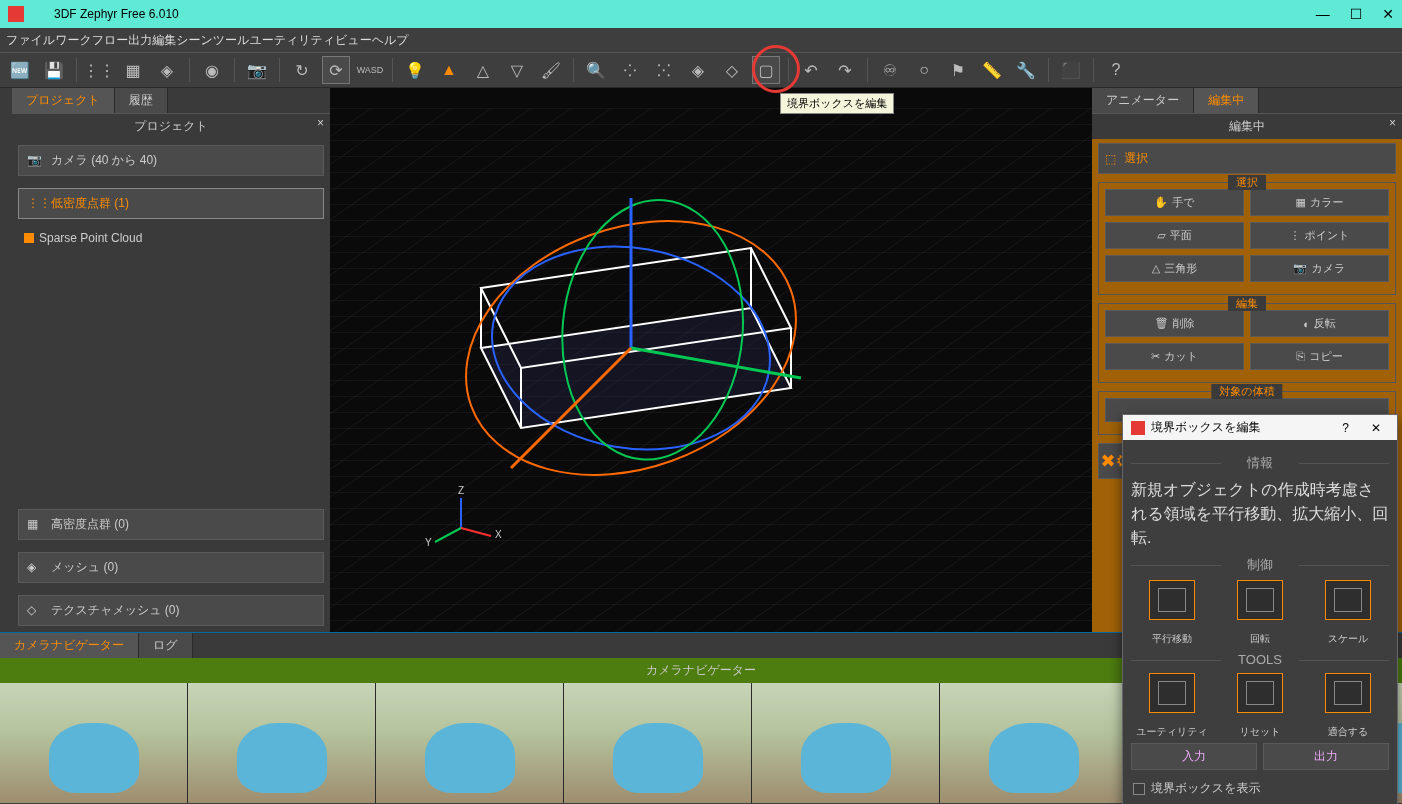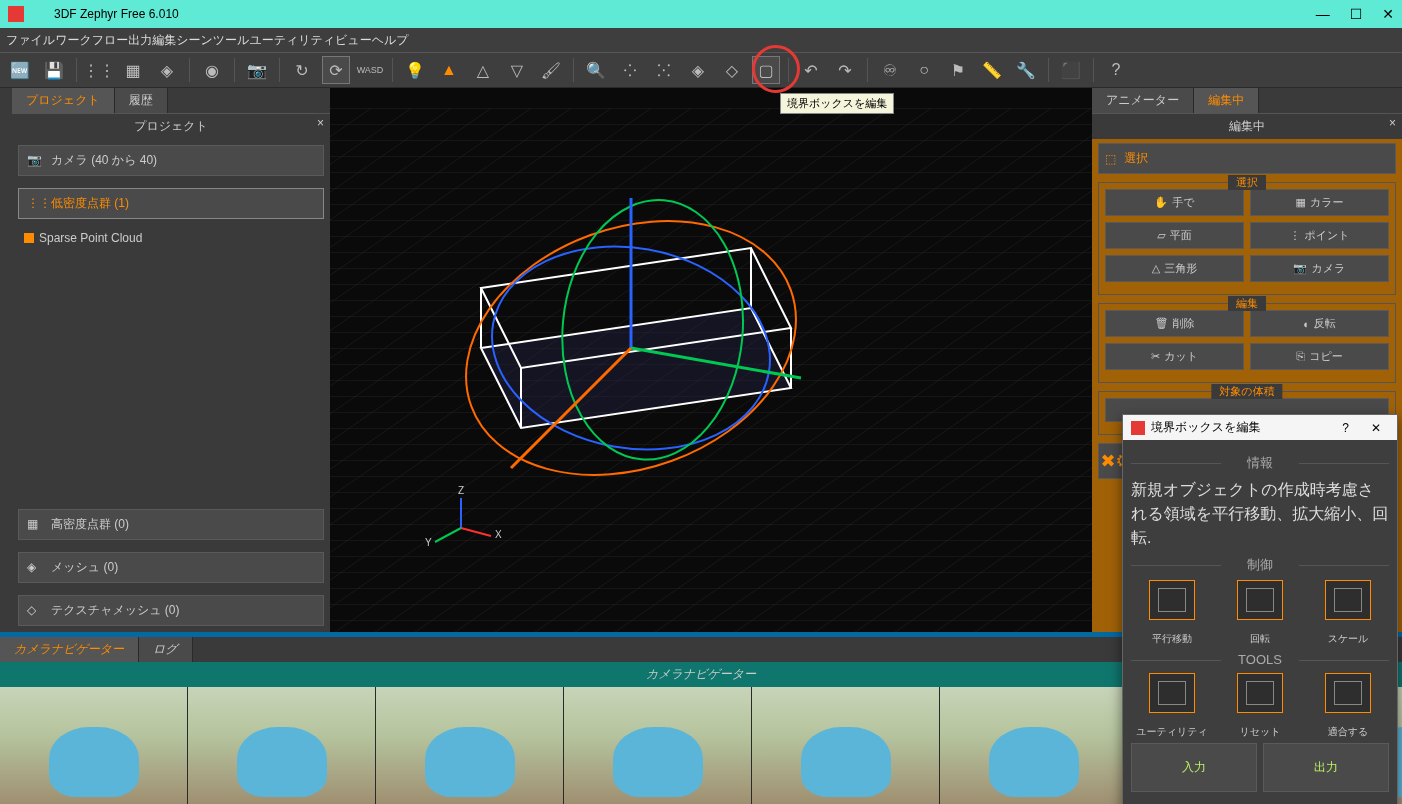"カメラナビゲーター" .bottom-panel { background: #0f766e -> #4d7c0f; border-top: 5px solid #0369a1 -> 1px solid #0369a1; font-style: italic -> none }
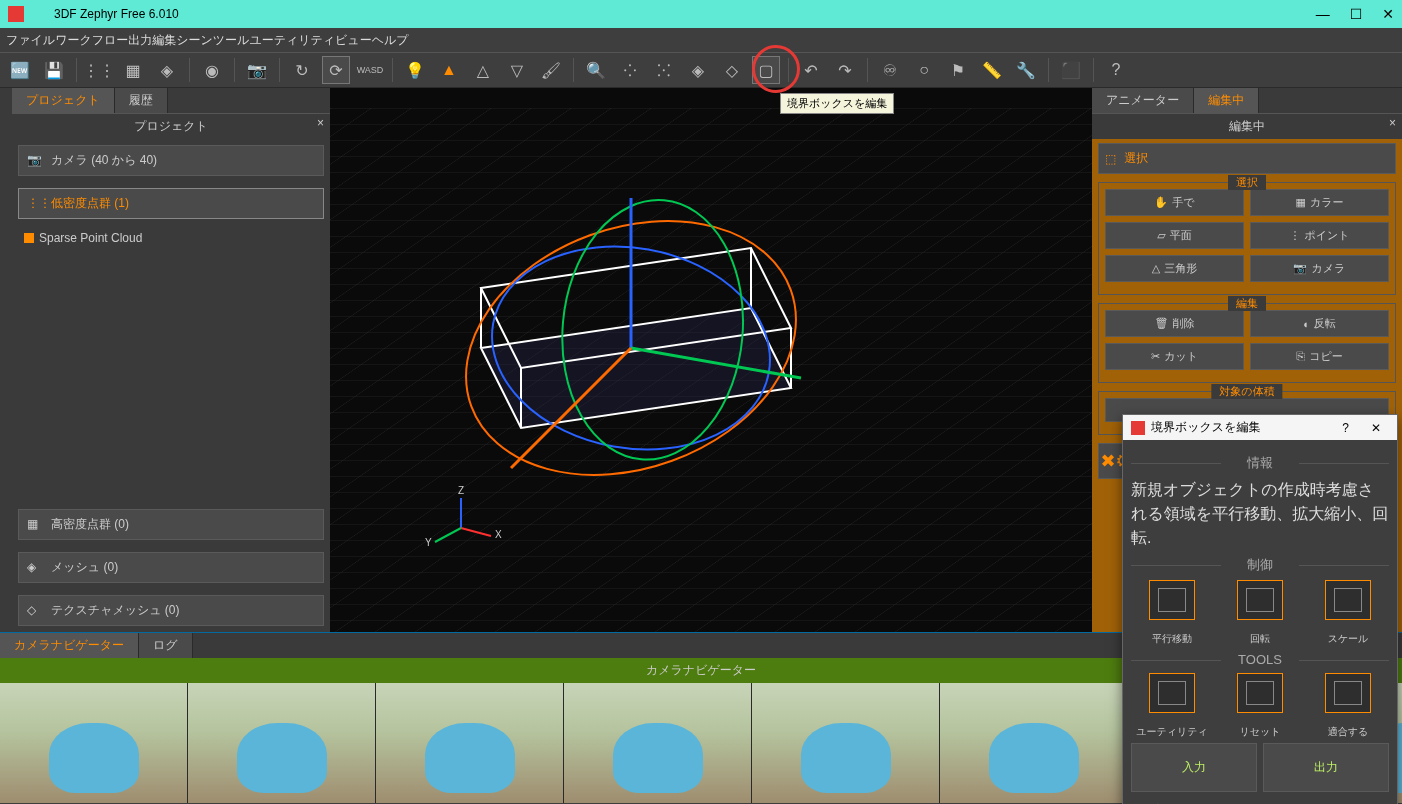"入力" .dinput { color: #bef264 -> #f0abfc; padding: 15px -> 4px }
